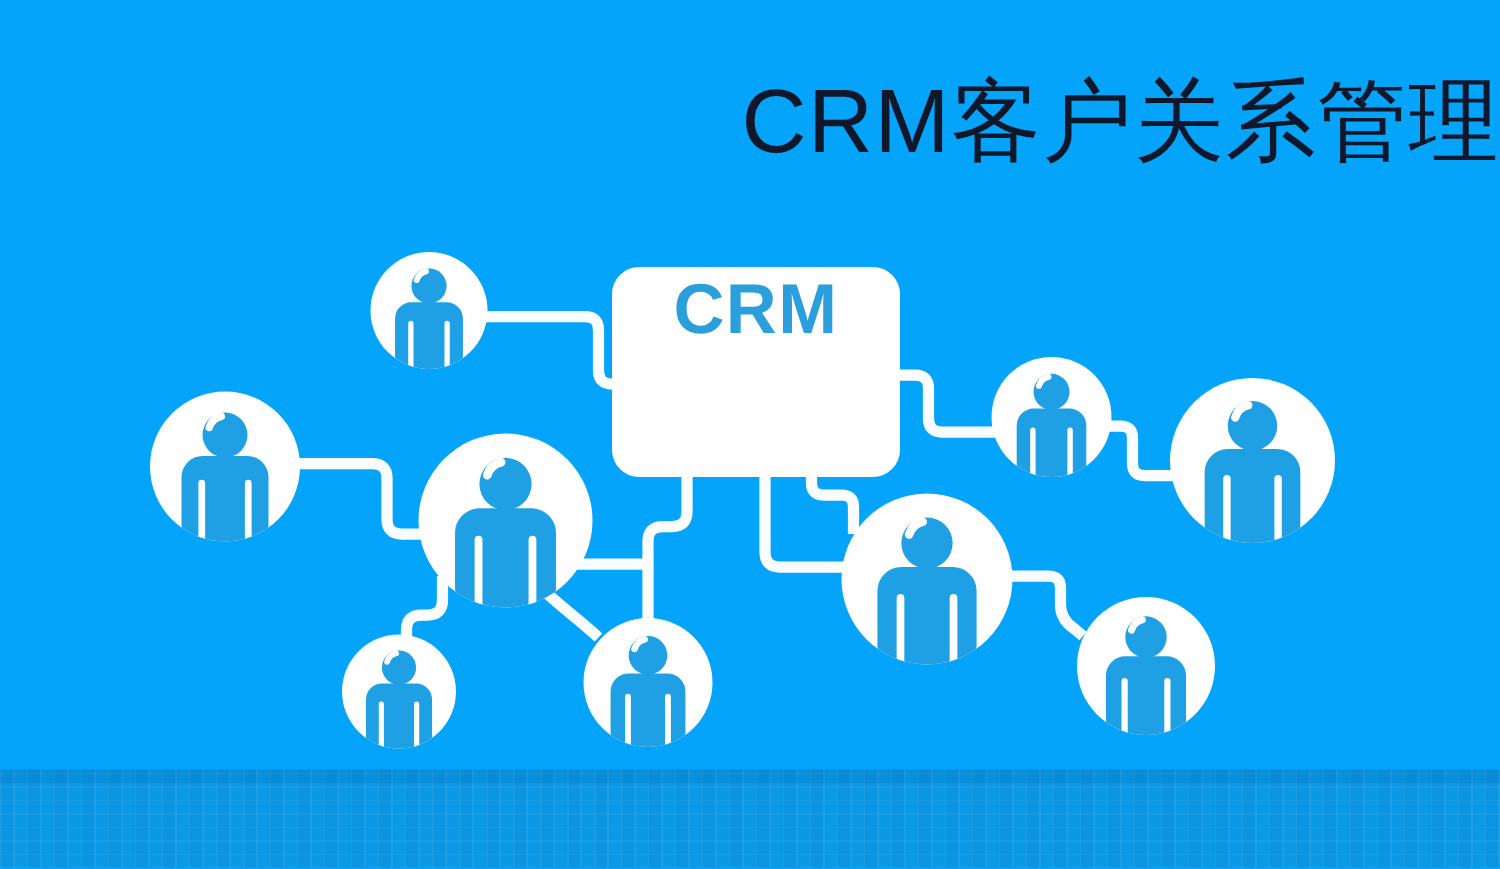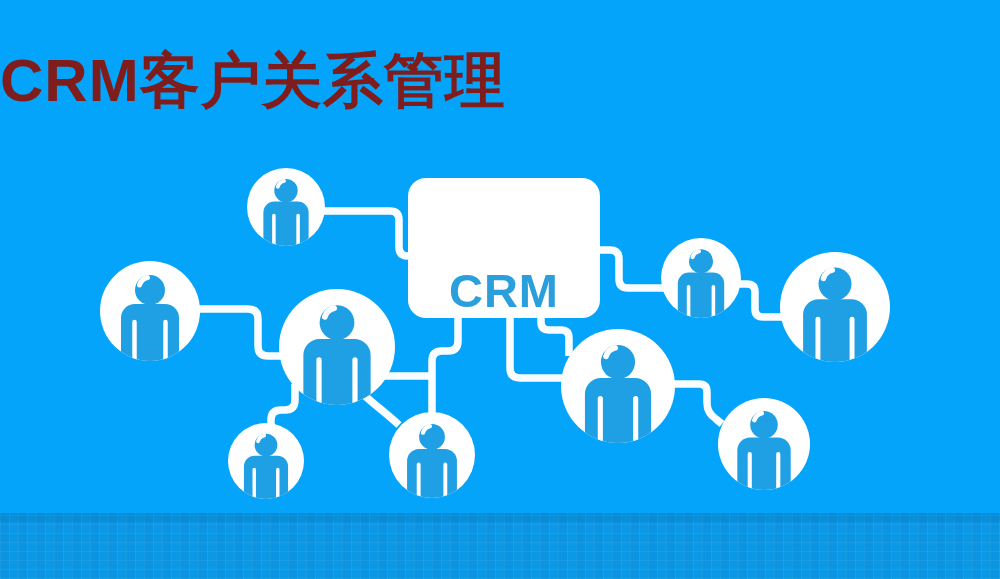"CRM客户关系管理" .title { color: #7f1d1d -> #0f172a; font-weight: 700 -> 400; text-align: left -> right }
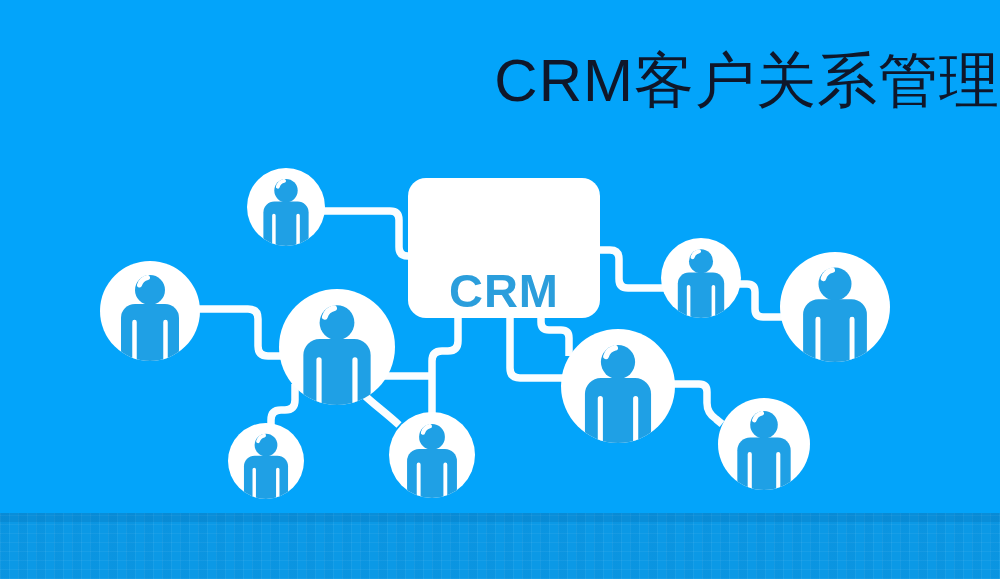"CRM" .crm-box { align-items: flex-end -> flex-start }
